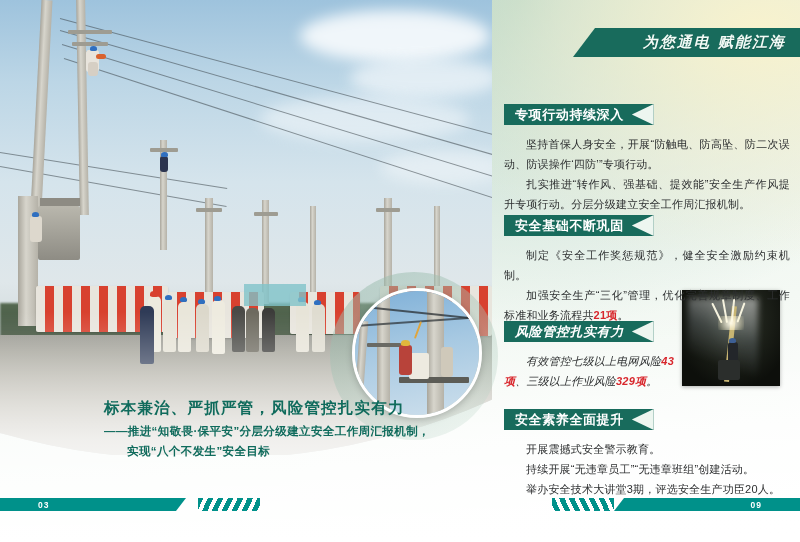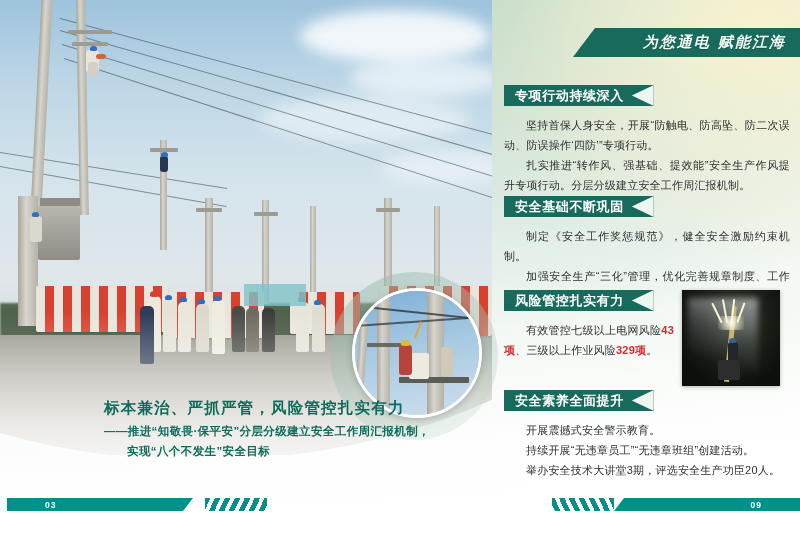"专项行动持续深入" .block { margin-top: none -> 19px }
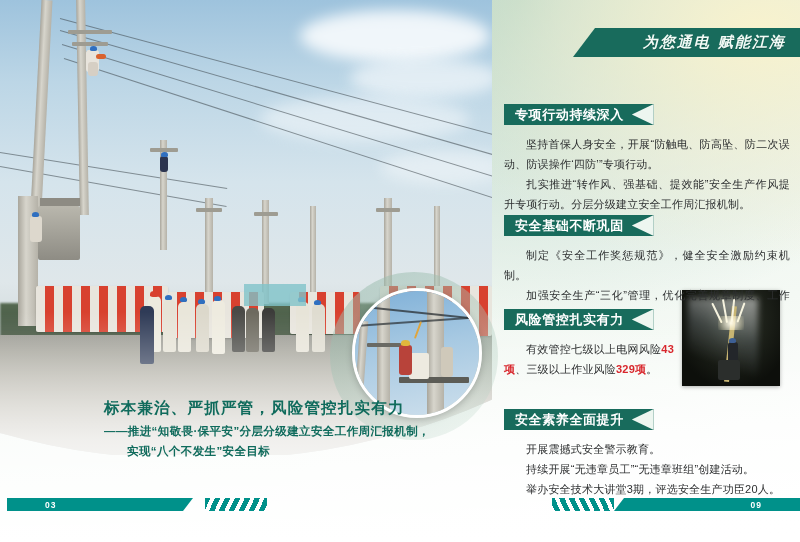"风险管控扎实有力" div.block { font-style: none -> italic; top: 290px -> 302px }
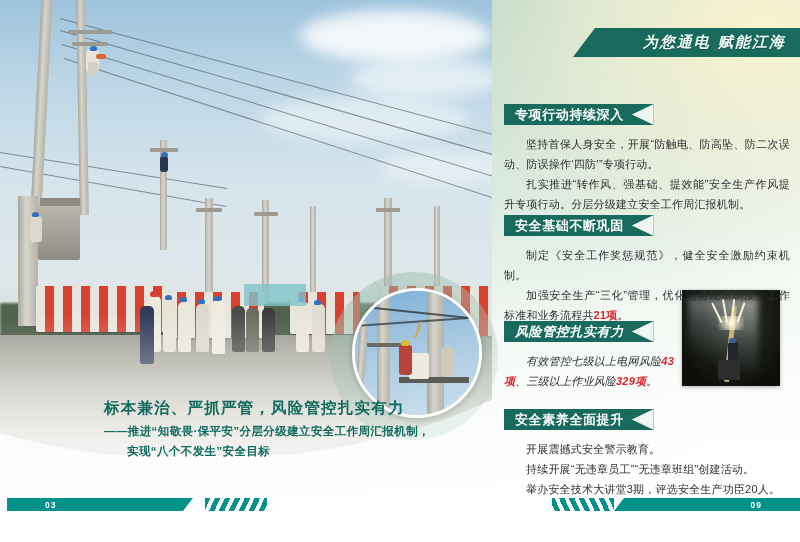"03" .foot-left { left: 7px -> 0 }
